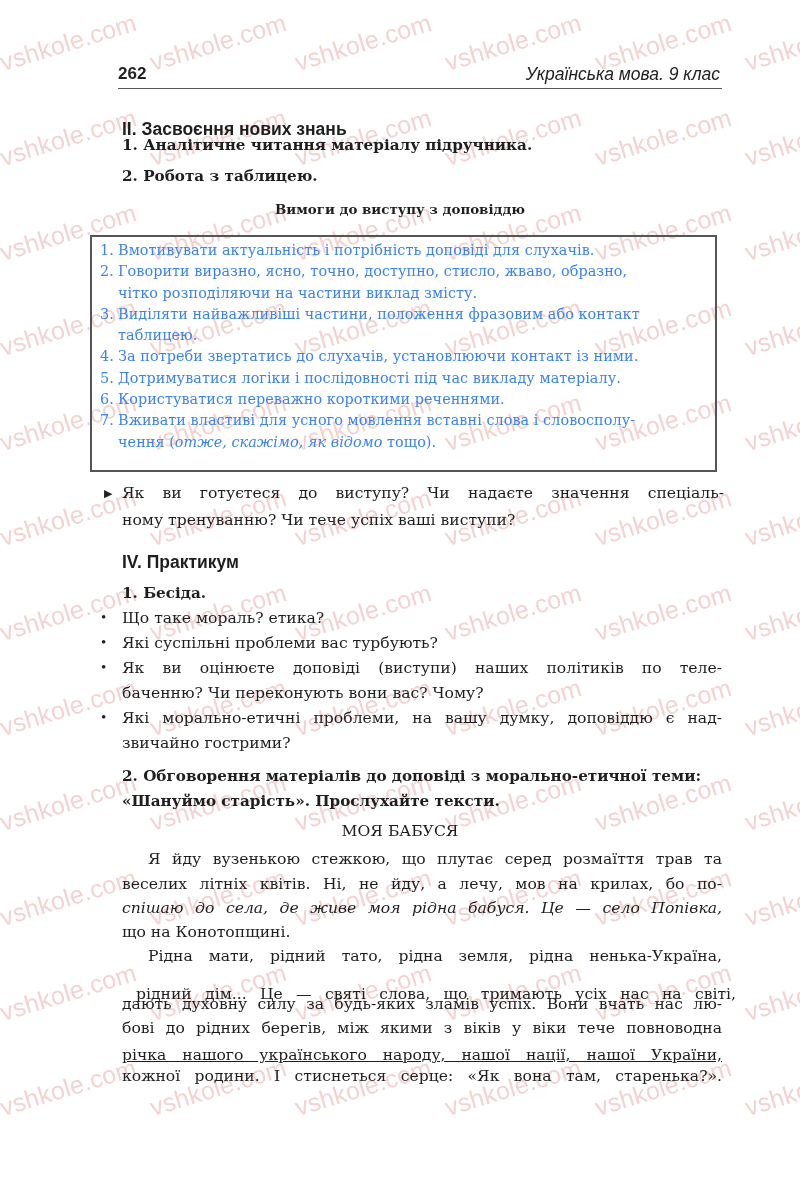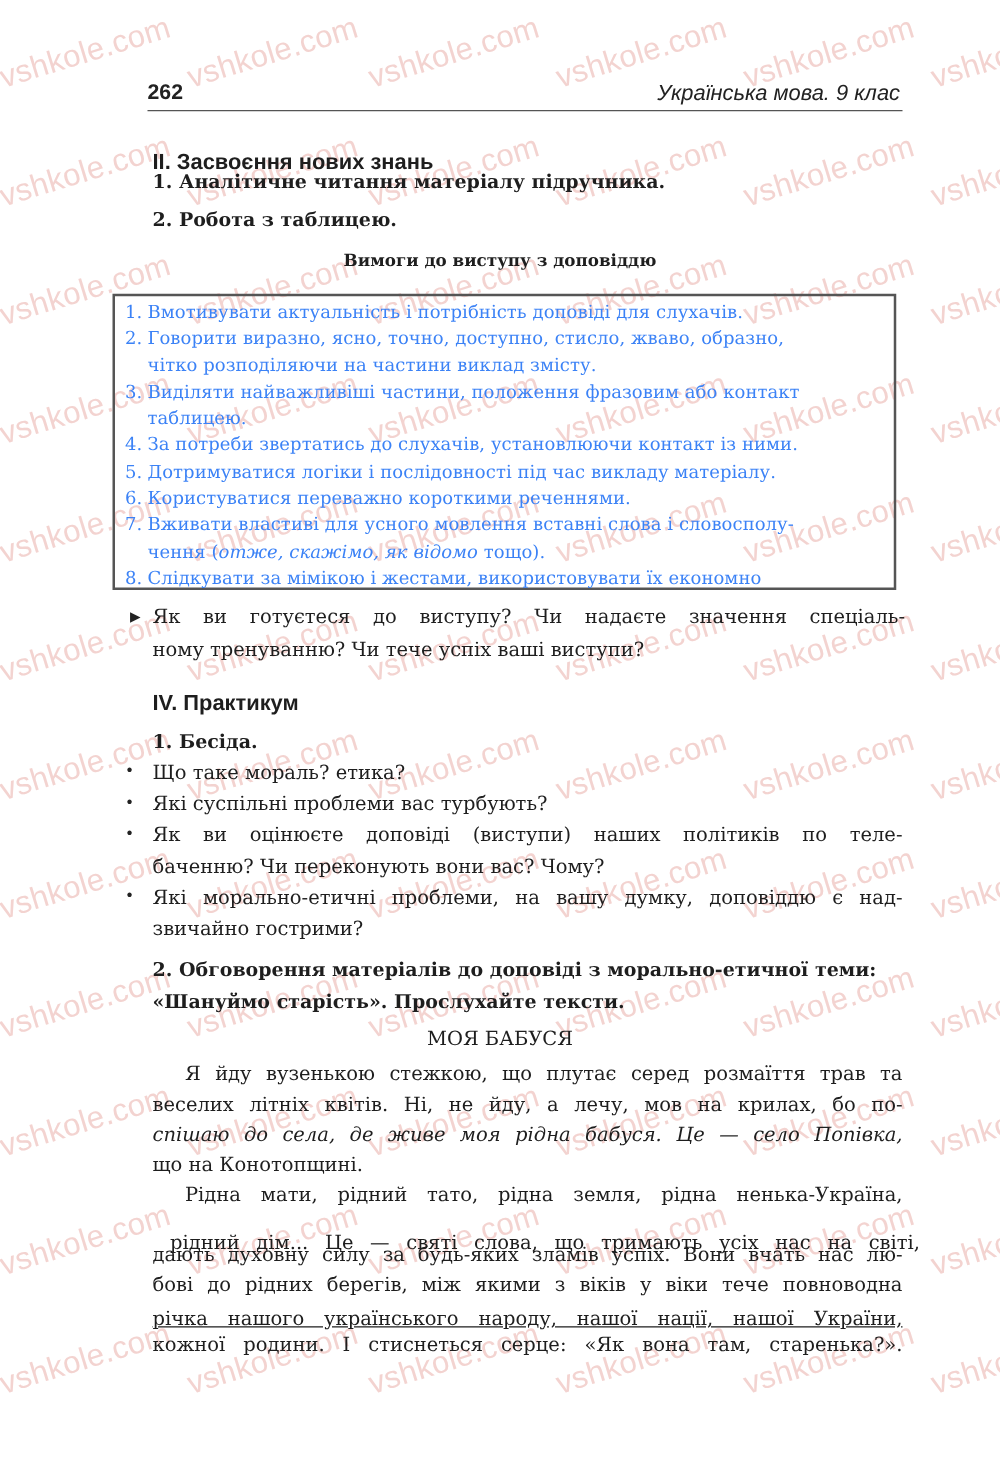"8. Слідкувати за мімікою і" div.req-line { html: <div> <span>8.</span><span>Слідкувати за мімікою і жестами, використовувати їх економно</span> </div> -> none }
